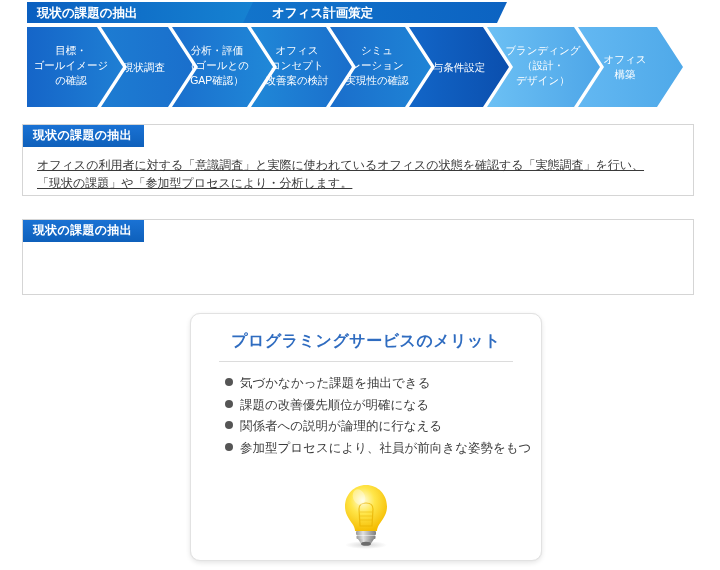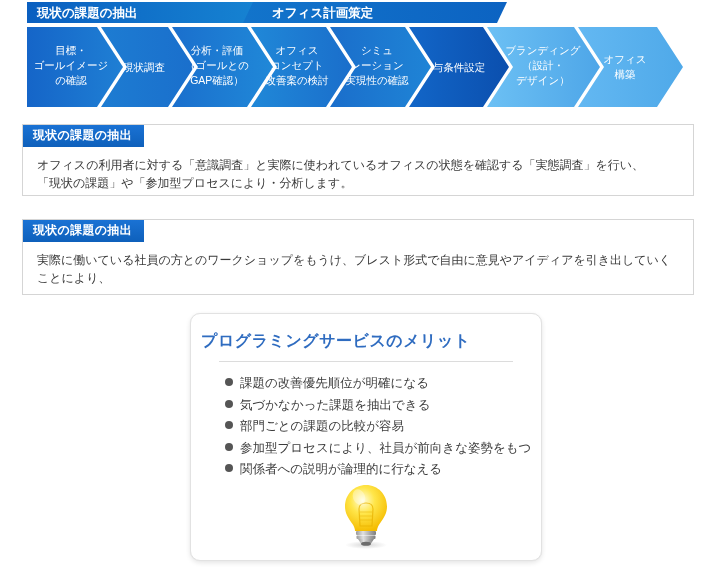"オフィスの利用者に対する「意識調査」と実際に使われているオフィスの状態を確認する" .info-box-body { text-decoration: none -> underline }
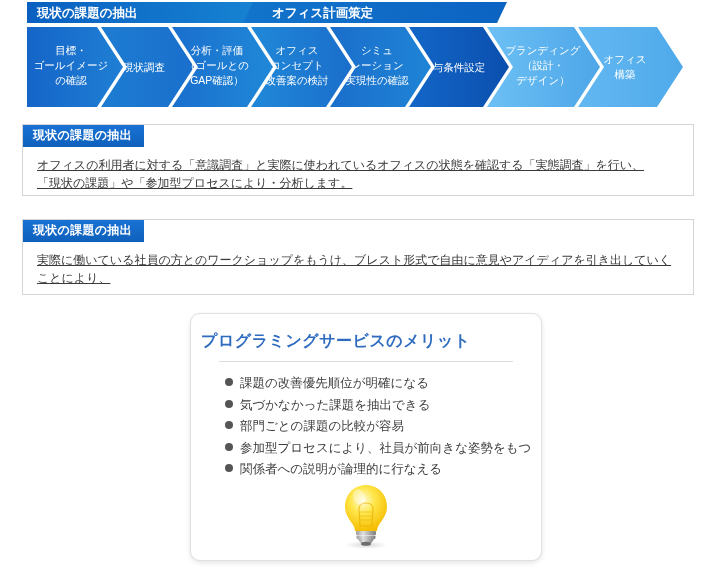"実際に働いている社員の方とのワークショップをもうけ、ブレスト形式で自由に意見やア" p { html: <p>実際に働いている社員の方とのワークショップをもうけ、ブレスト形式で自由に意見やアイディアを引き出していくことにより、</p> -> none }
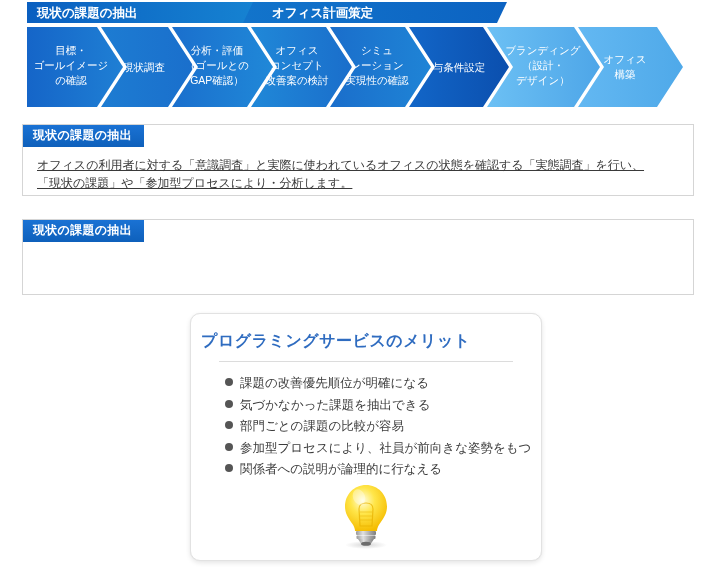"プログラミングサービスのメリット" #merit-title { text-align: left -> center }
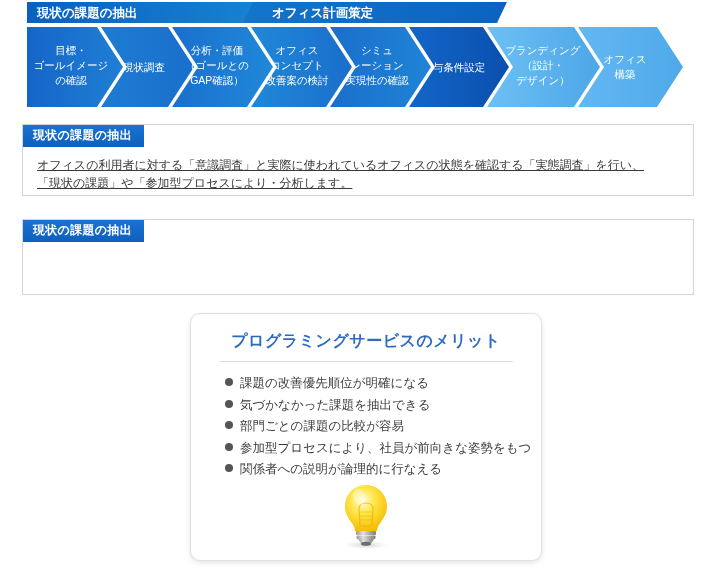"課題の改善優先順位が明確になる" li { order: before "気づかなかった課題を抽出できる" -> after "気づかなかった課題を抽出できる" }
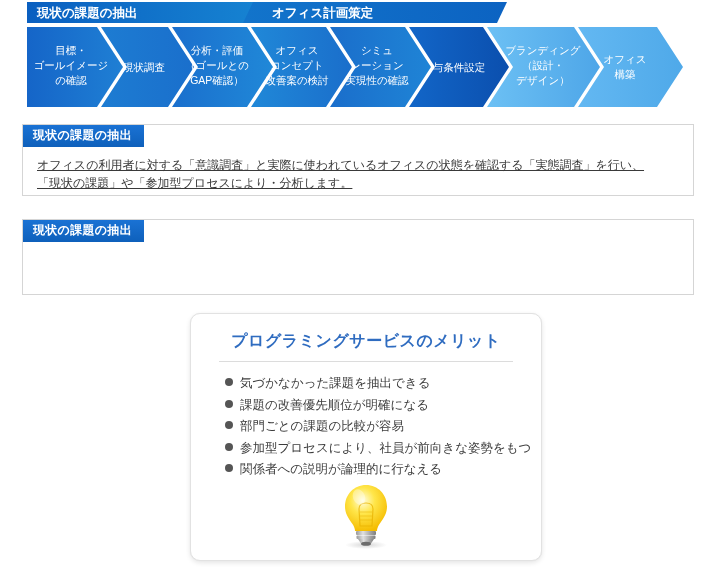"部門ごとの課題の比較が容易" li { html: <li> <span></span><span>部門ごとの課題の比較が容易</span> </li> -> none }
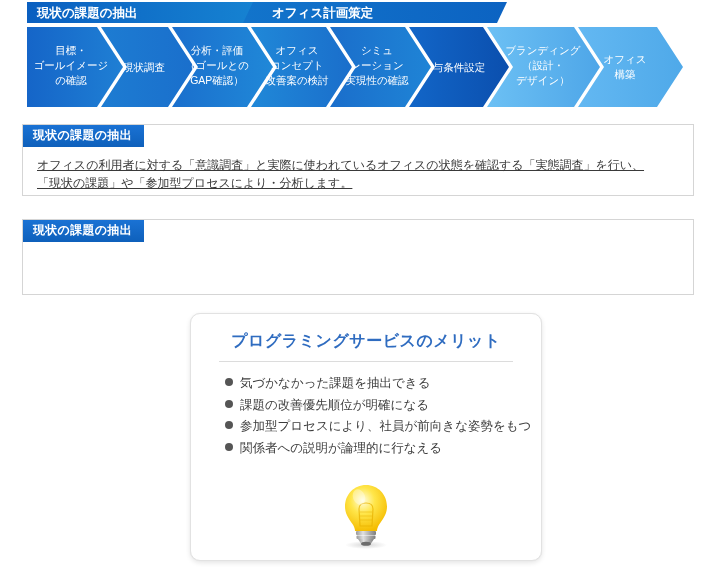"参加型プロセスにより、社員が前向きな姿勢をもつ" li { order: before "関係者への説明が論理的に行なえる" -> after "関係者への説明が論理的に行なえる" }
